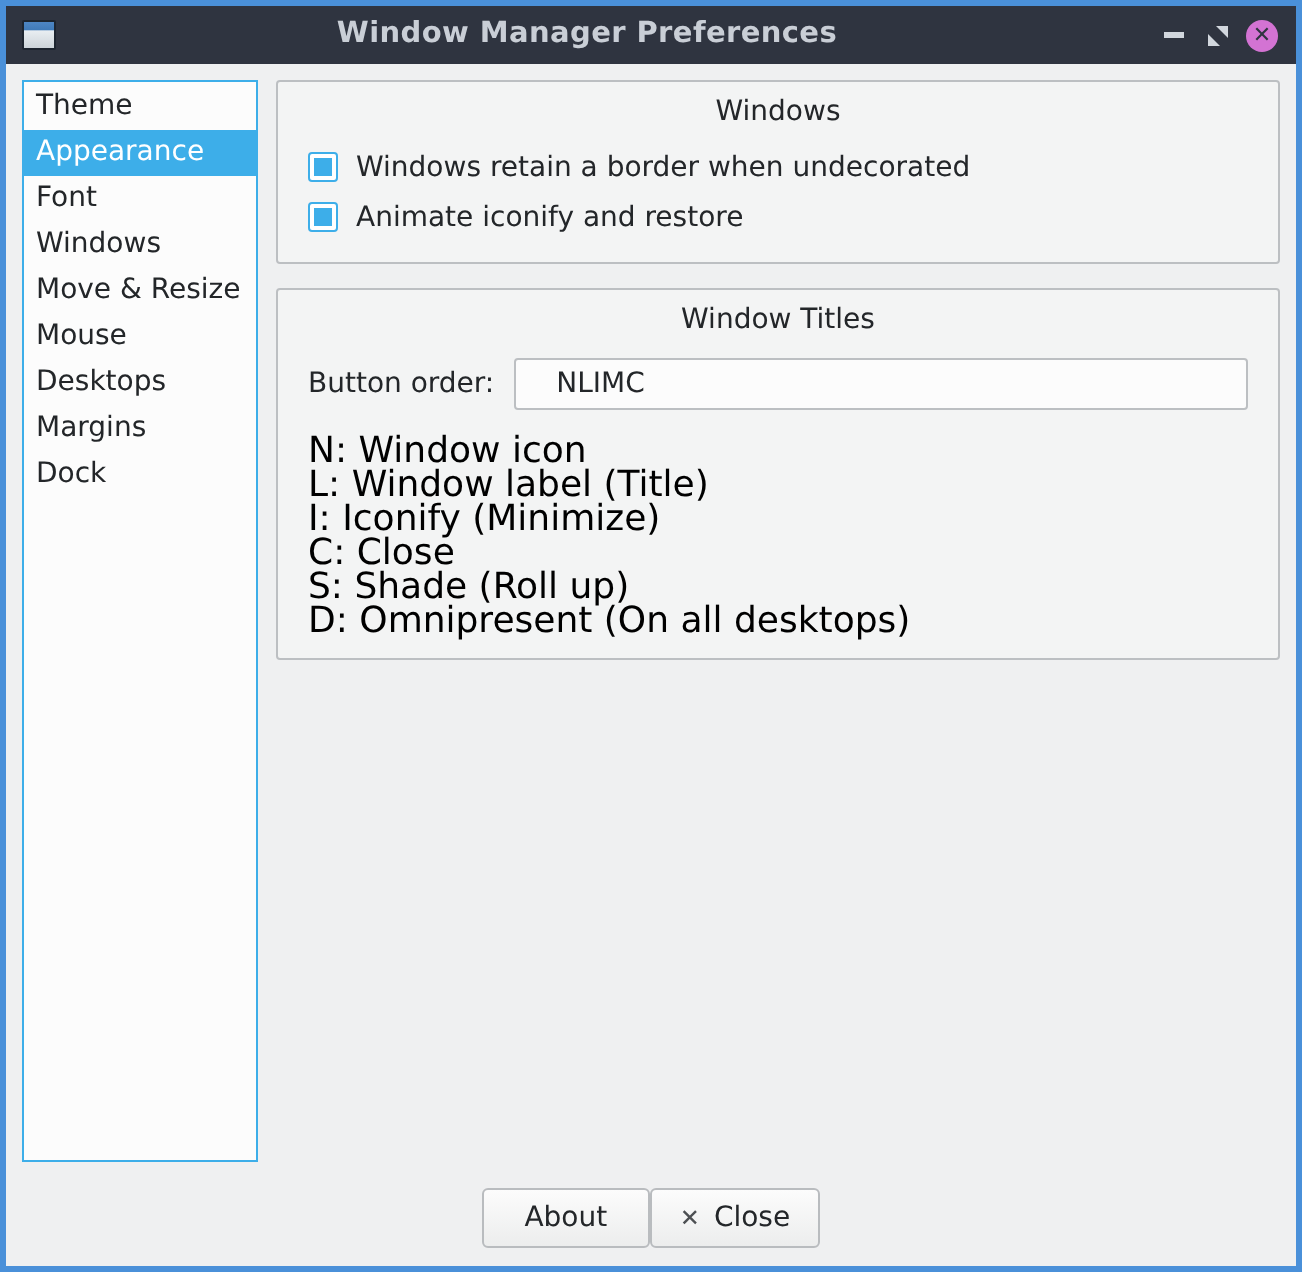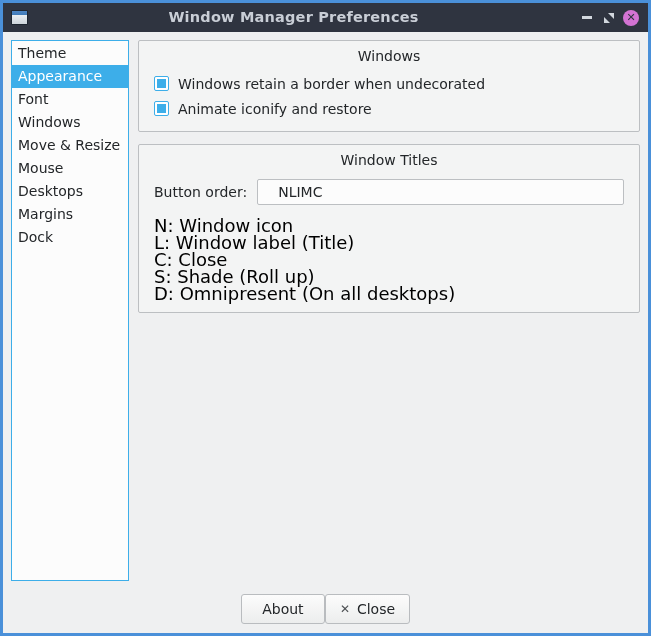"I: Iconify (Minimize)" div.legend-line { html: none -> <div>I: Iconify (Minimize)</div> }
